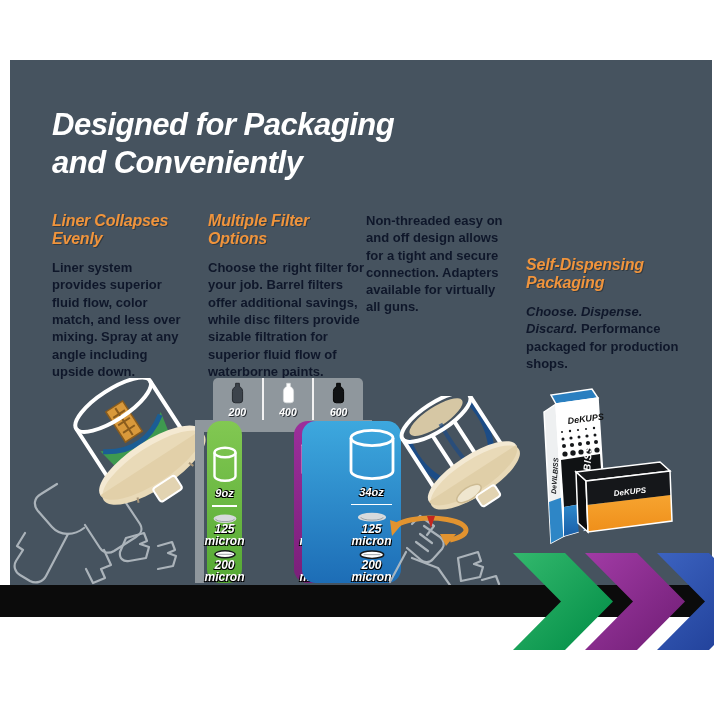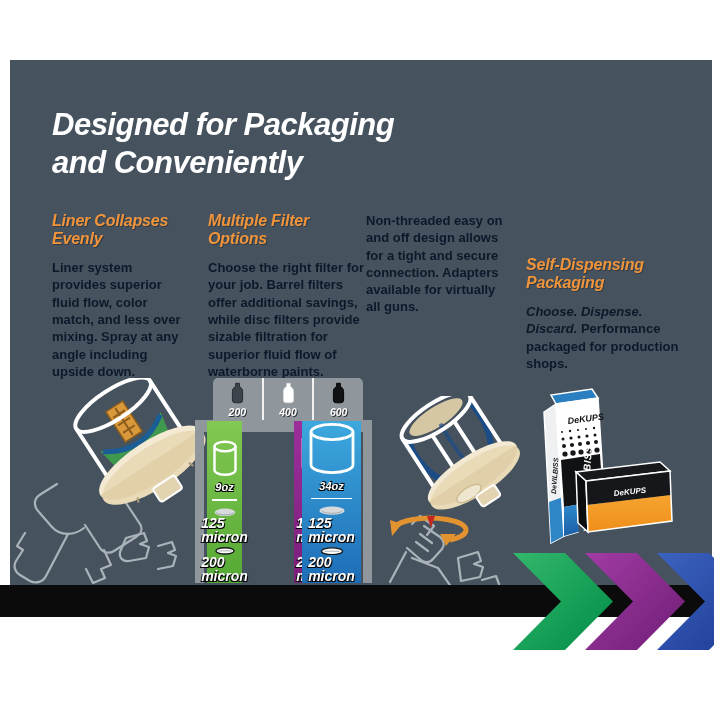"9oz" .cupcol { border-radius: none -> 14px }
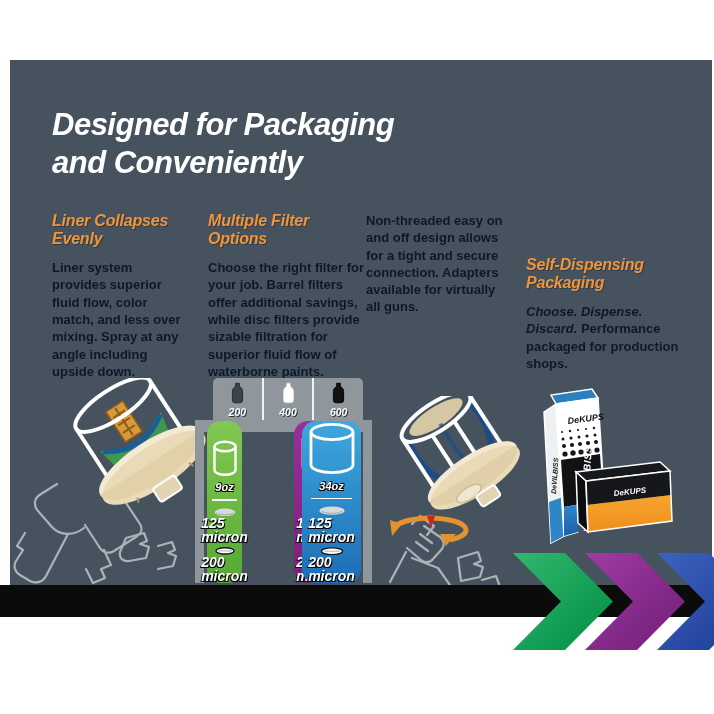"34oz" .cupcol.blue { padding-left: none -> 40px }
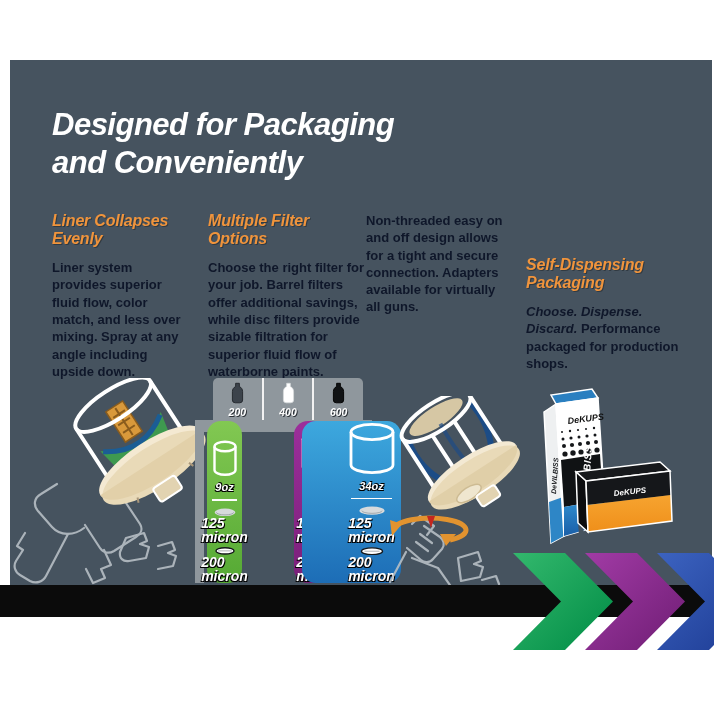"125" .micron { font-size: 14px -> 12px; text-align: left -> center }
